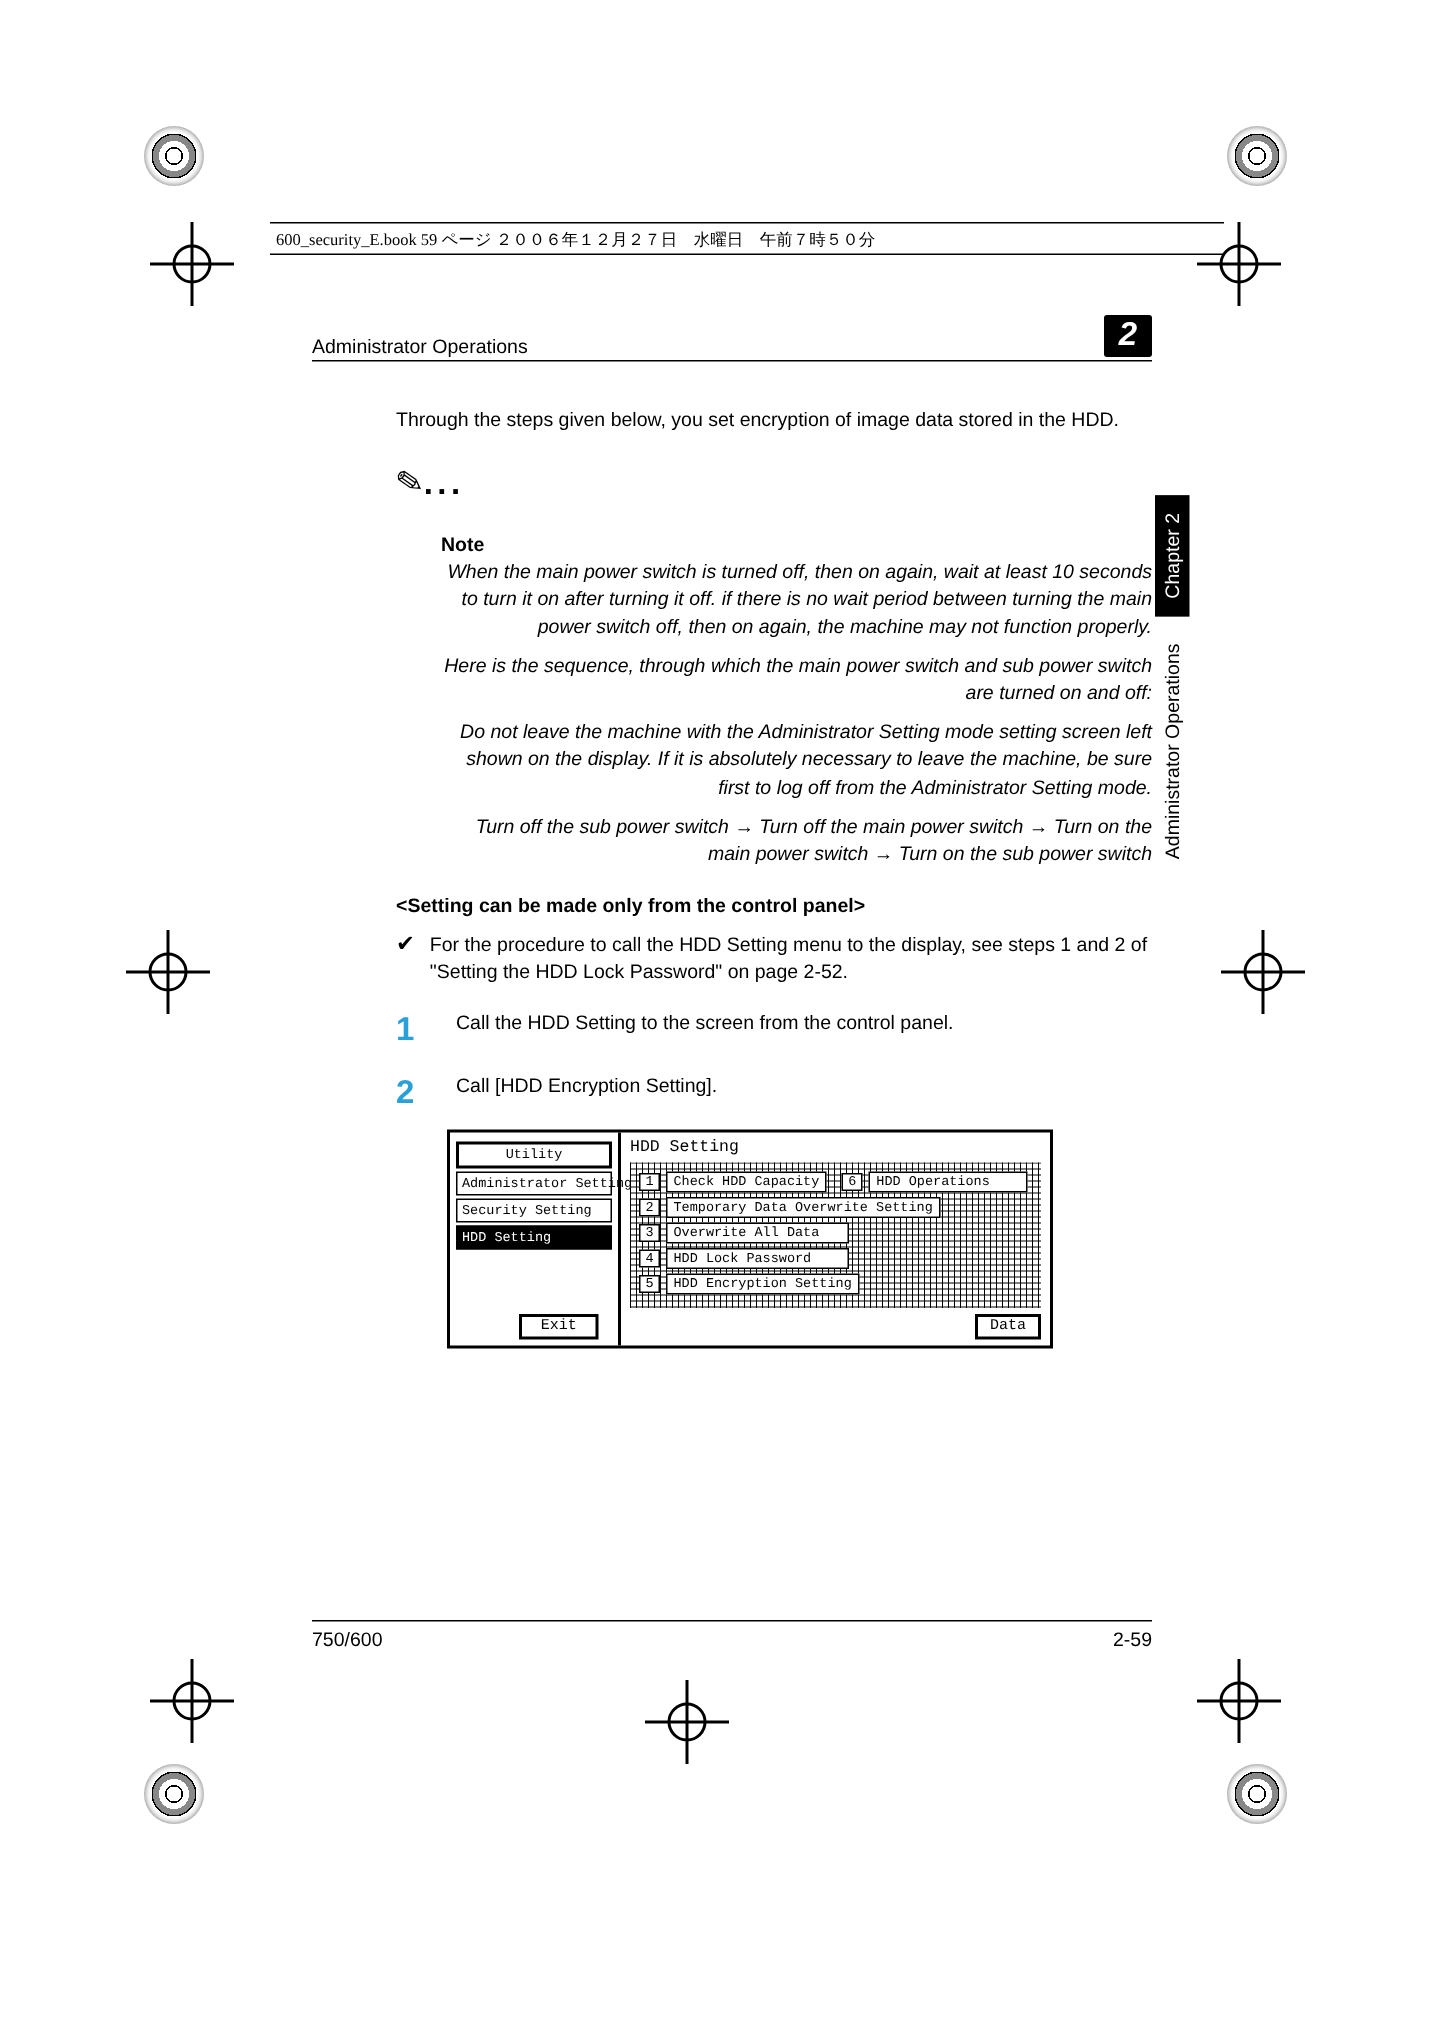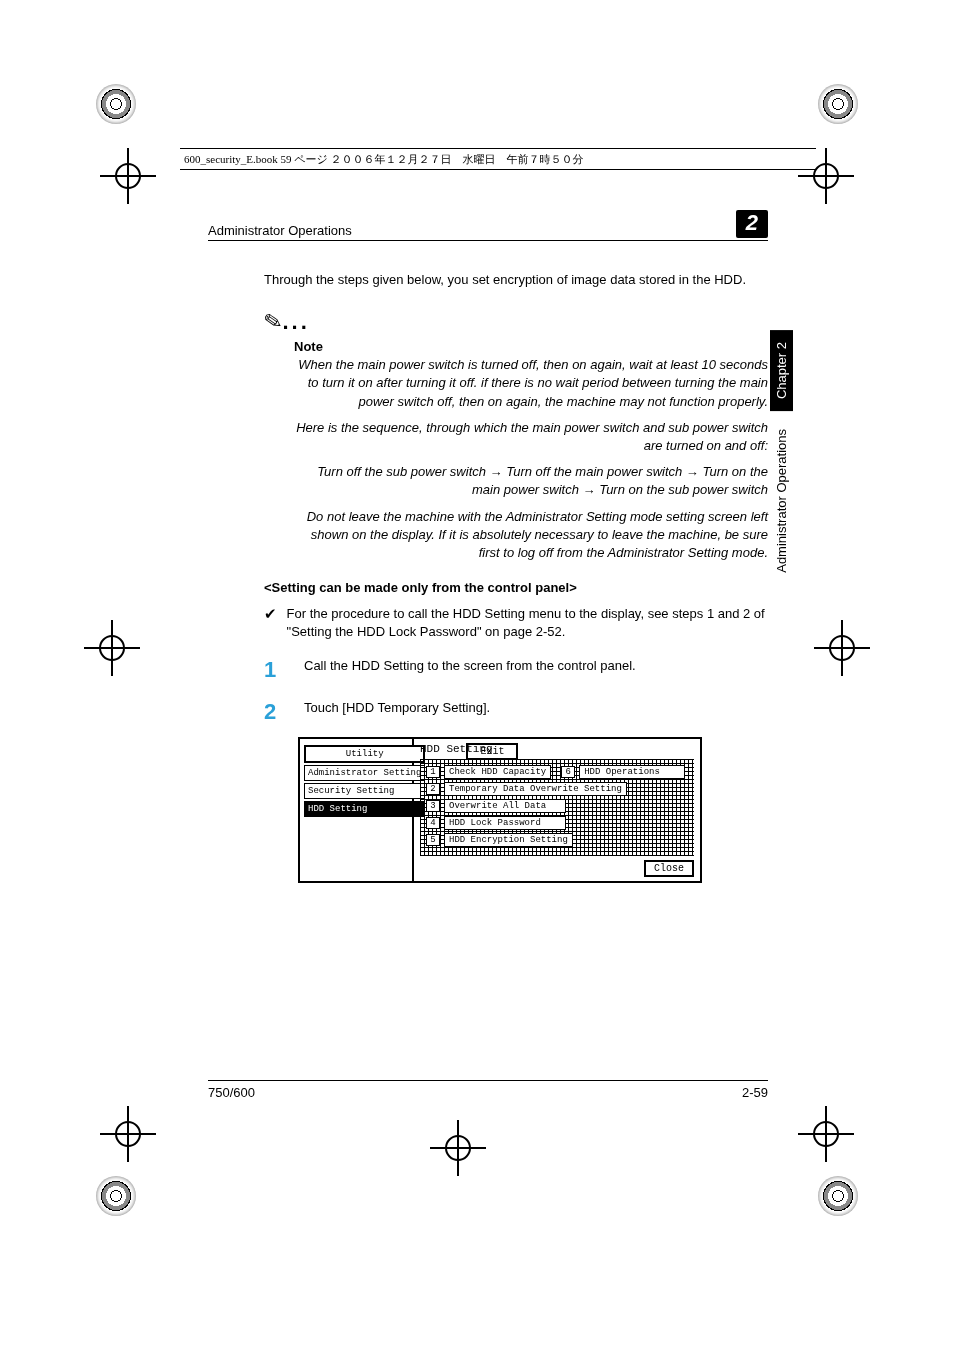"Note" .note-label { margin: 4px 0 2px 30px -> 20px 0 2px 30px }
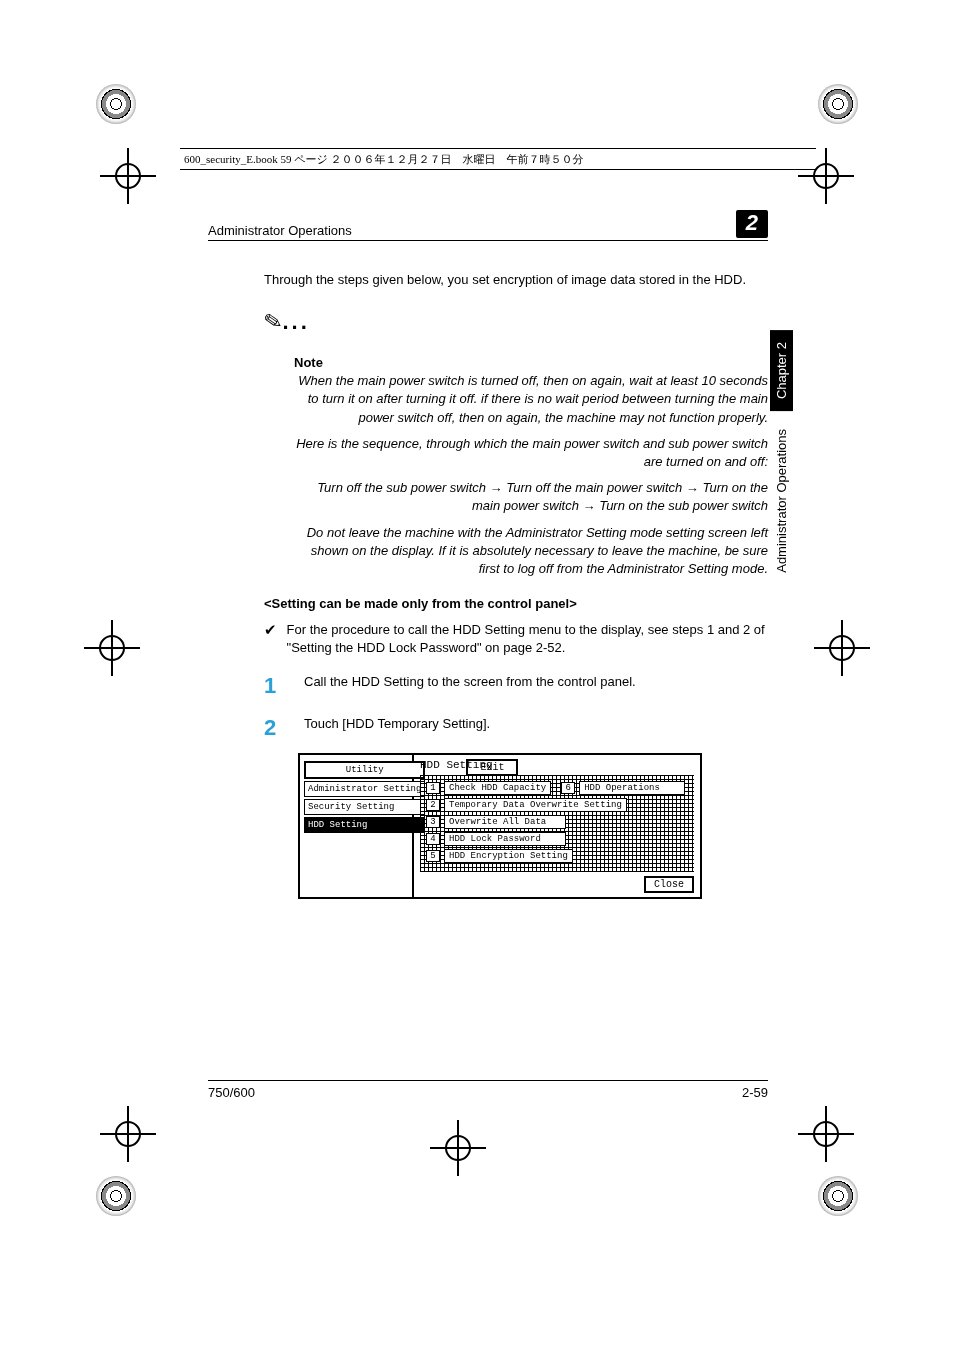"Turn off the sub power" p { order: before "Do not leave the machine" -> after "Do not leave the machine" }
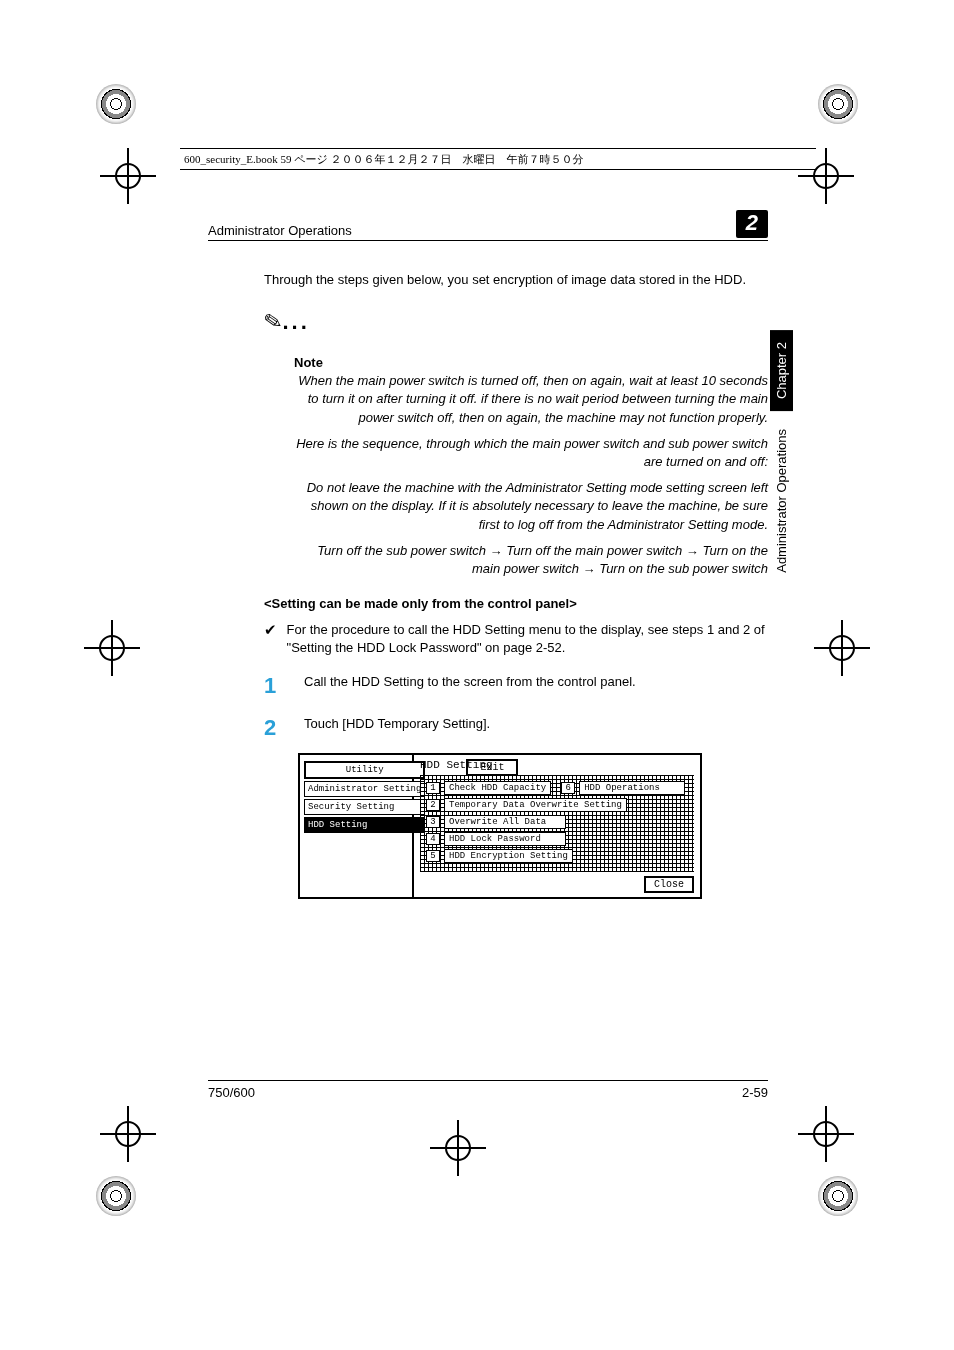"Touch [HDD Temporary Setting]." span.step-text { text: Touch [HDD Temporary -> Call [HDD Encryption }
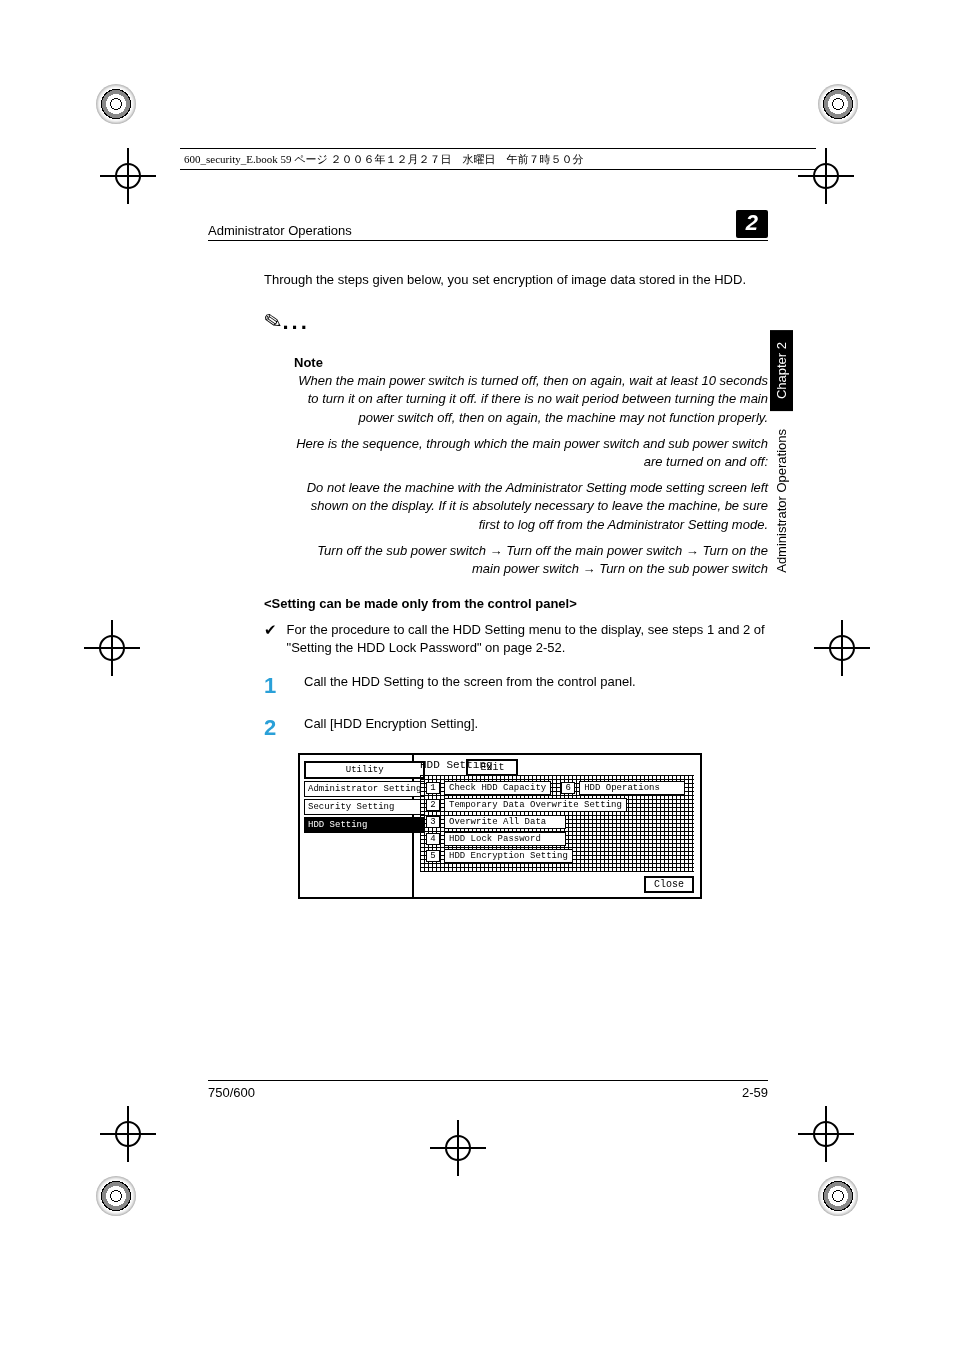"Utility" .ui-left { flex-direction: none -> column }
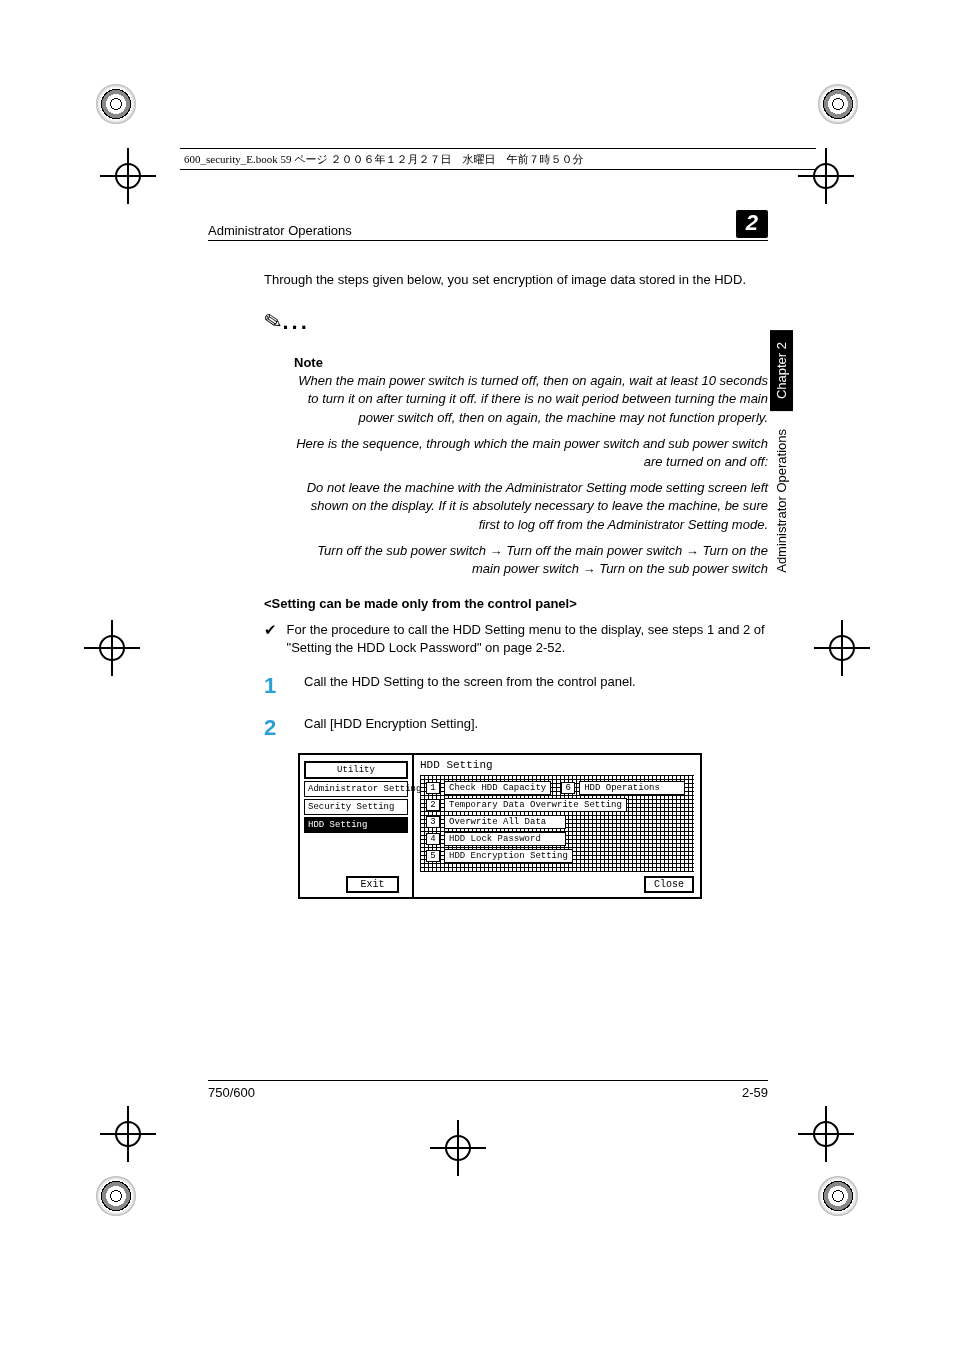"Close" span.ui-close { text: Close -> Data }
